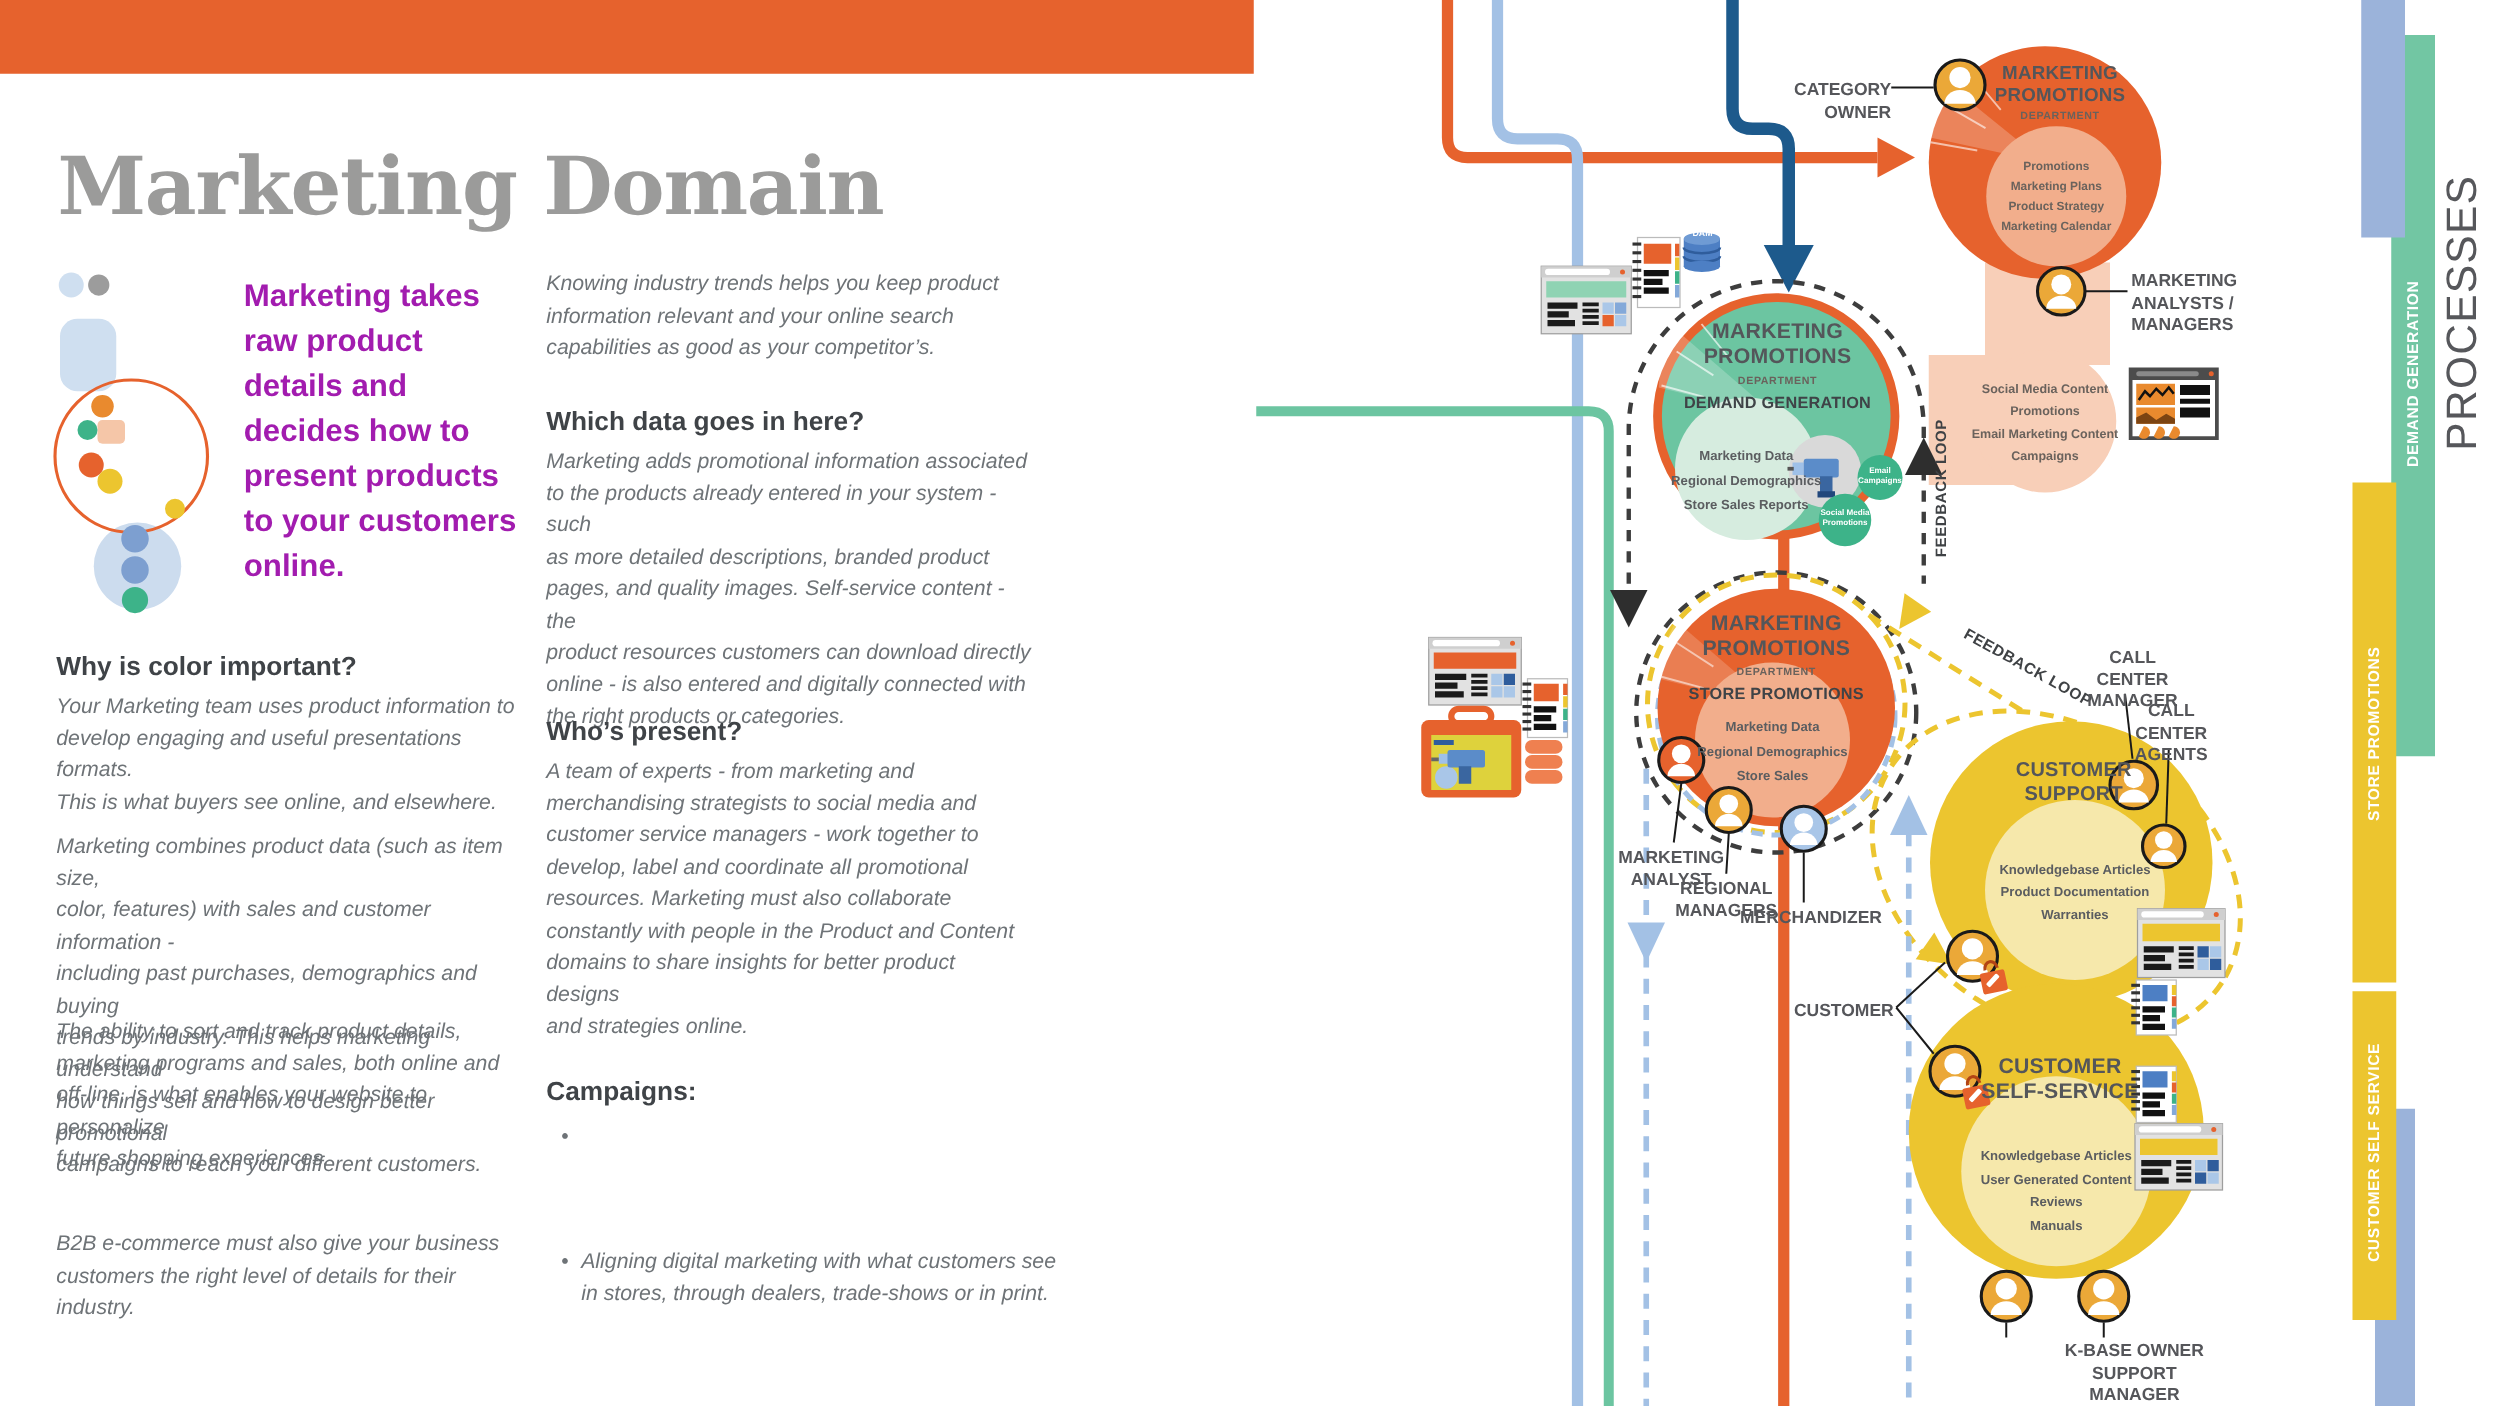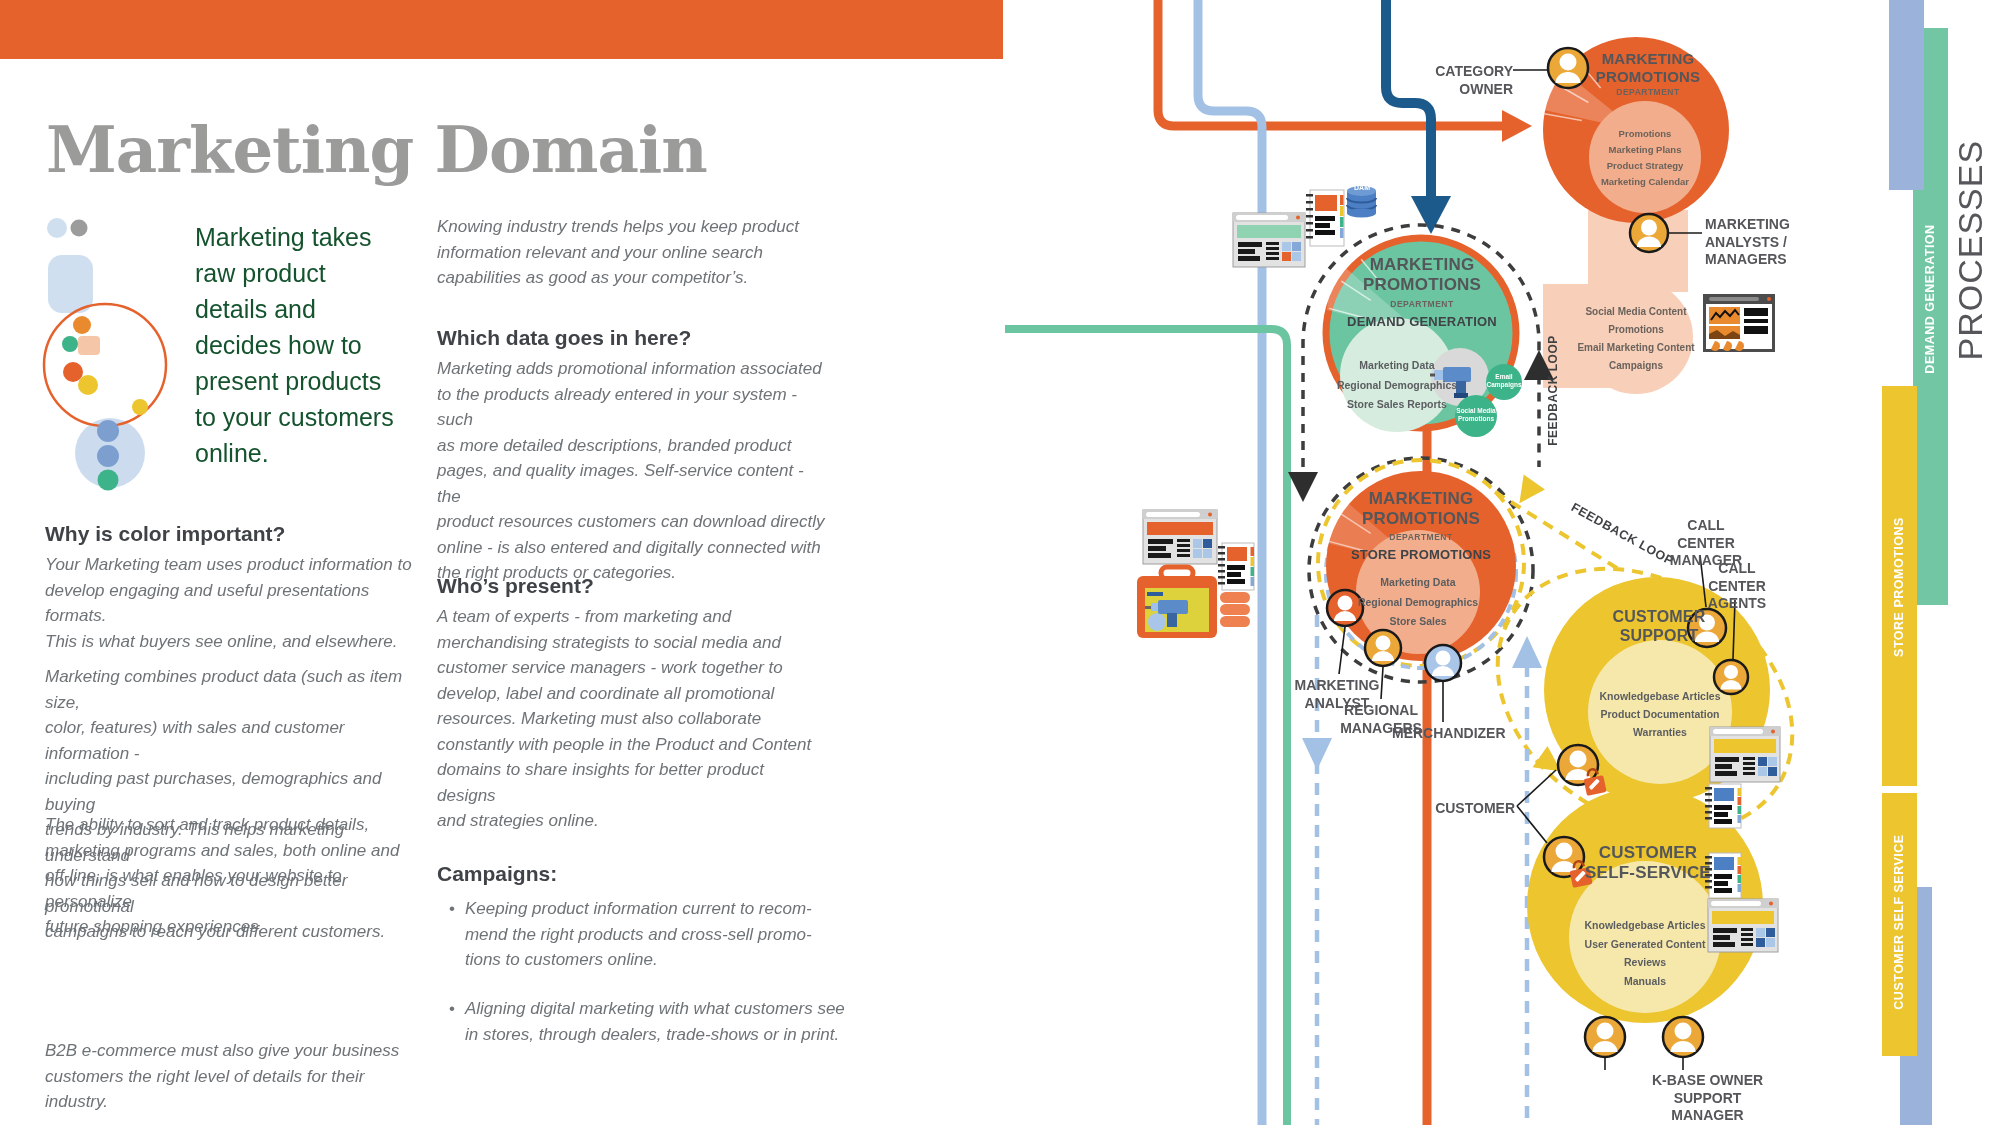"Marketing takes" .intro { color: #14532d -> #a21caf; font-weight: 400 -> 700 }
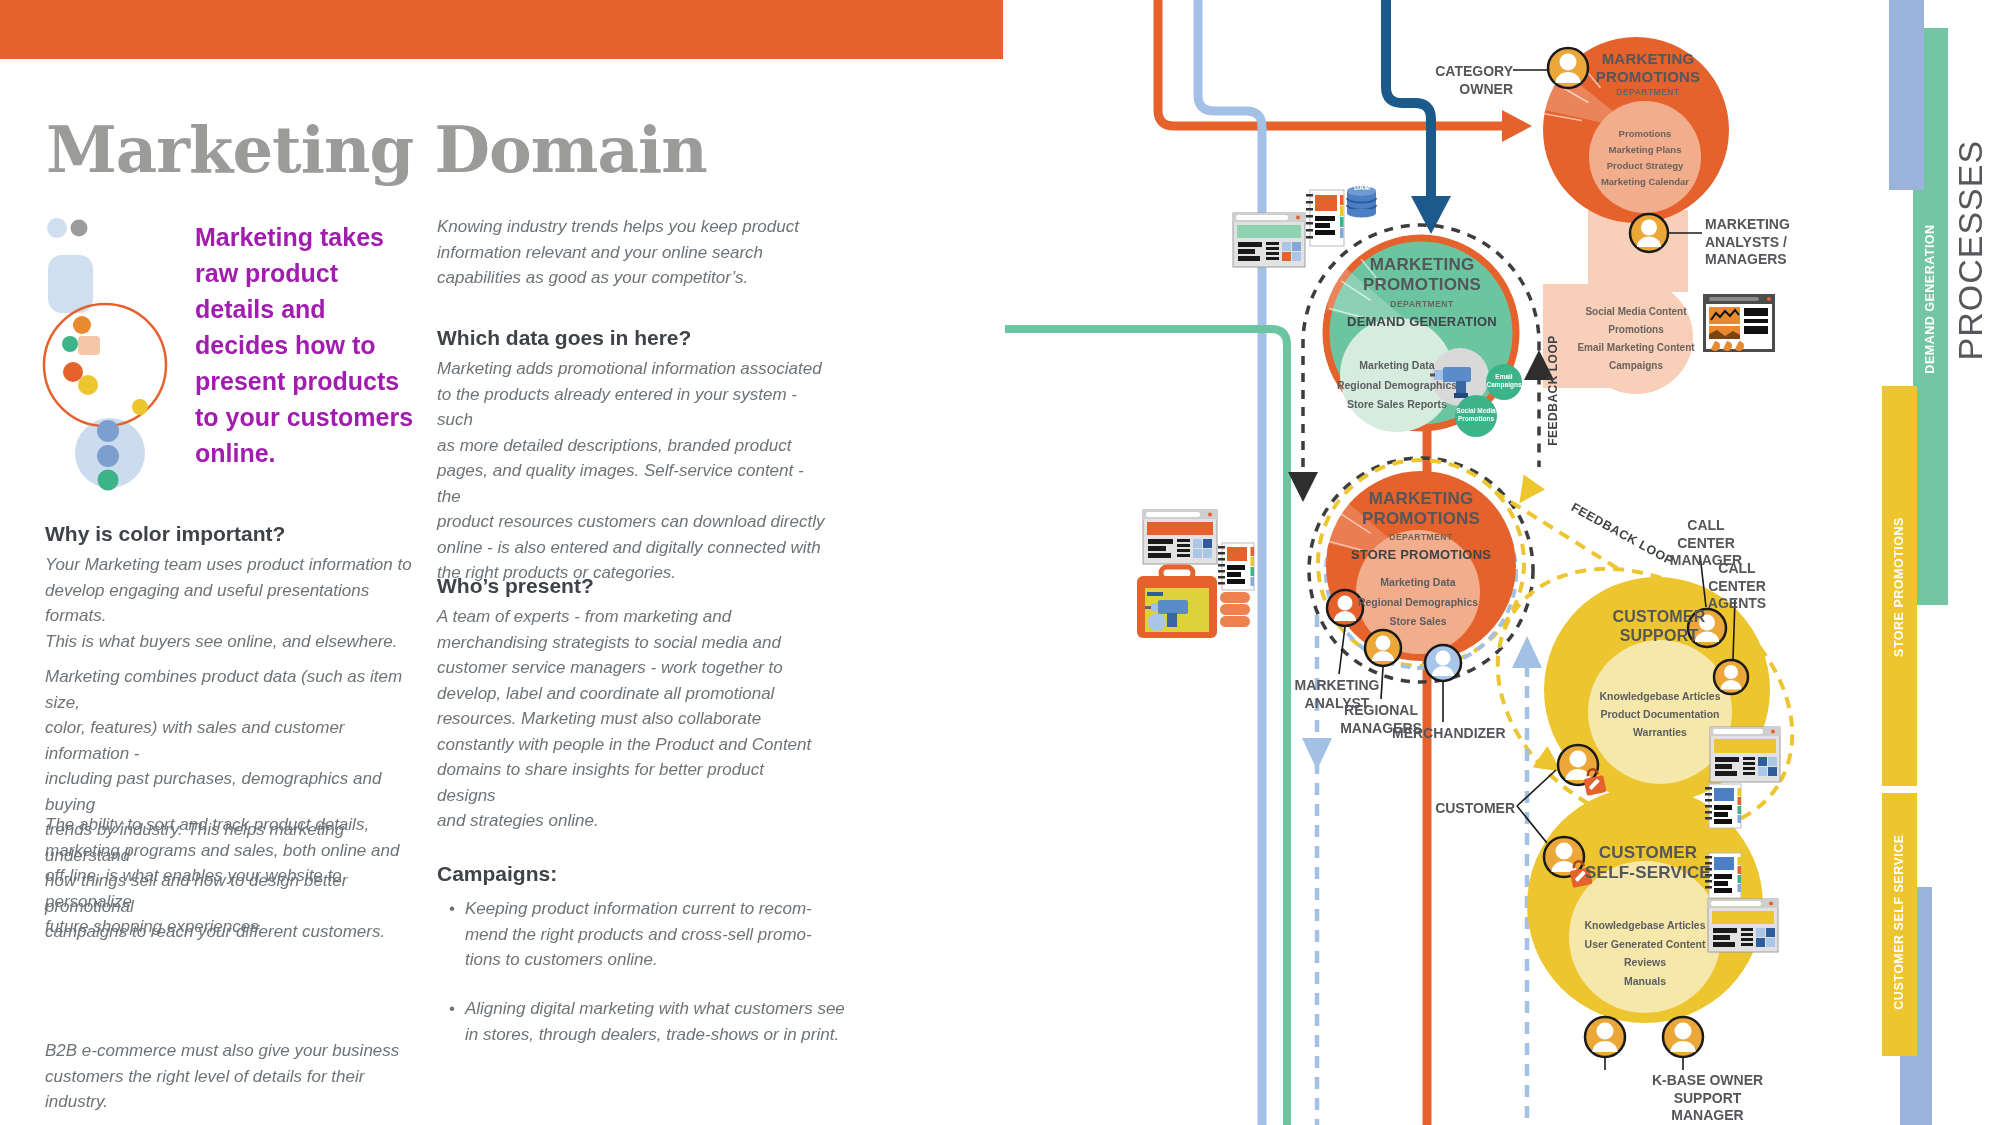"Keeping product information current to" span.body { html: <span>Keeping product information current to recom- mend the right products and cross-sell promo- tions to customers online.</span> -> none }
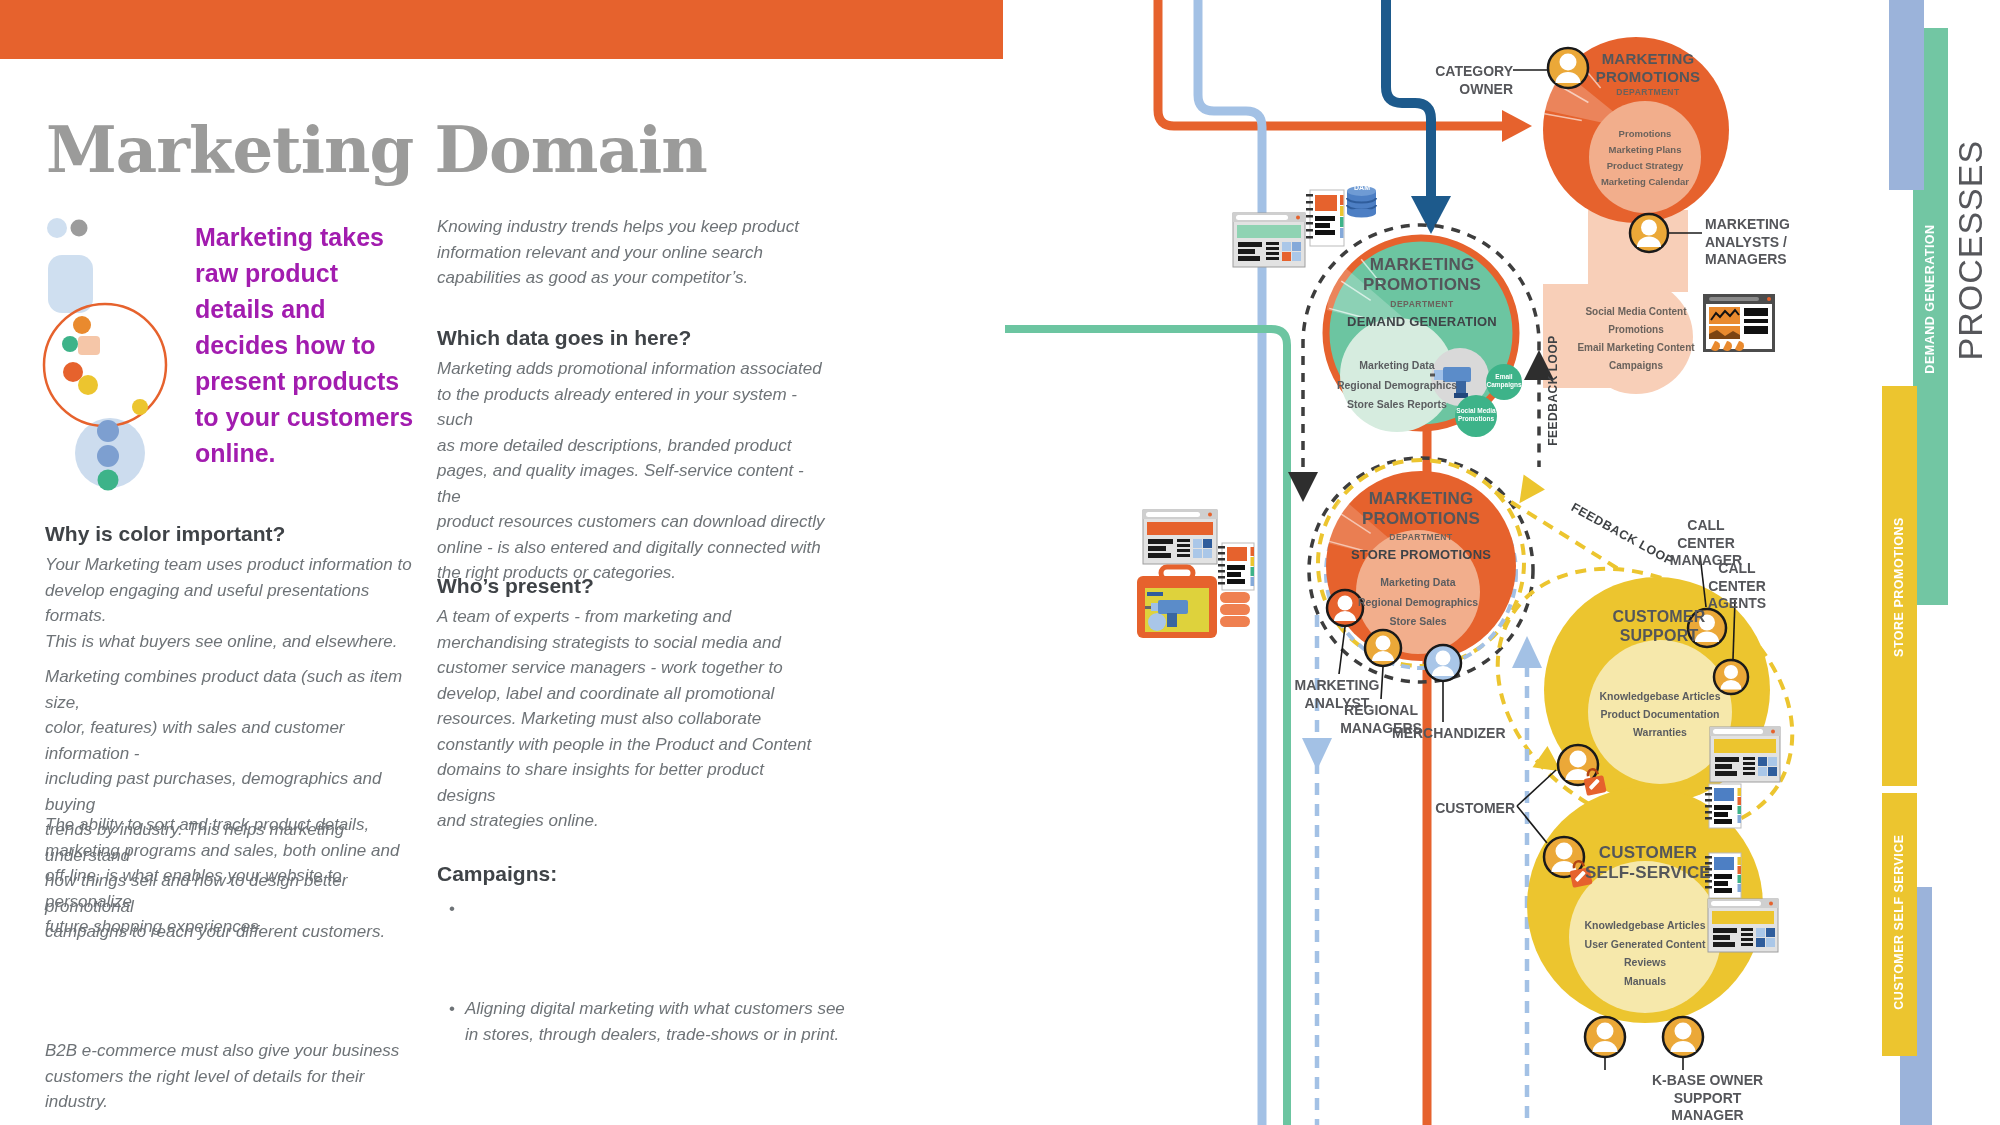"B2B e-commerce must also give" div.abs { top: 1038px -> 982px }
